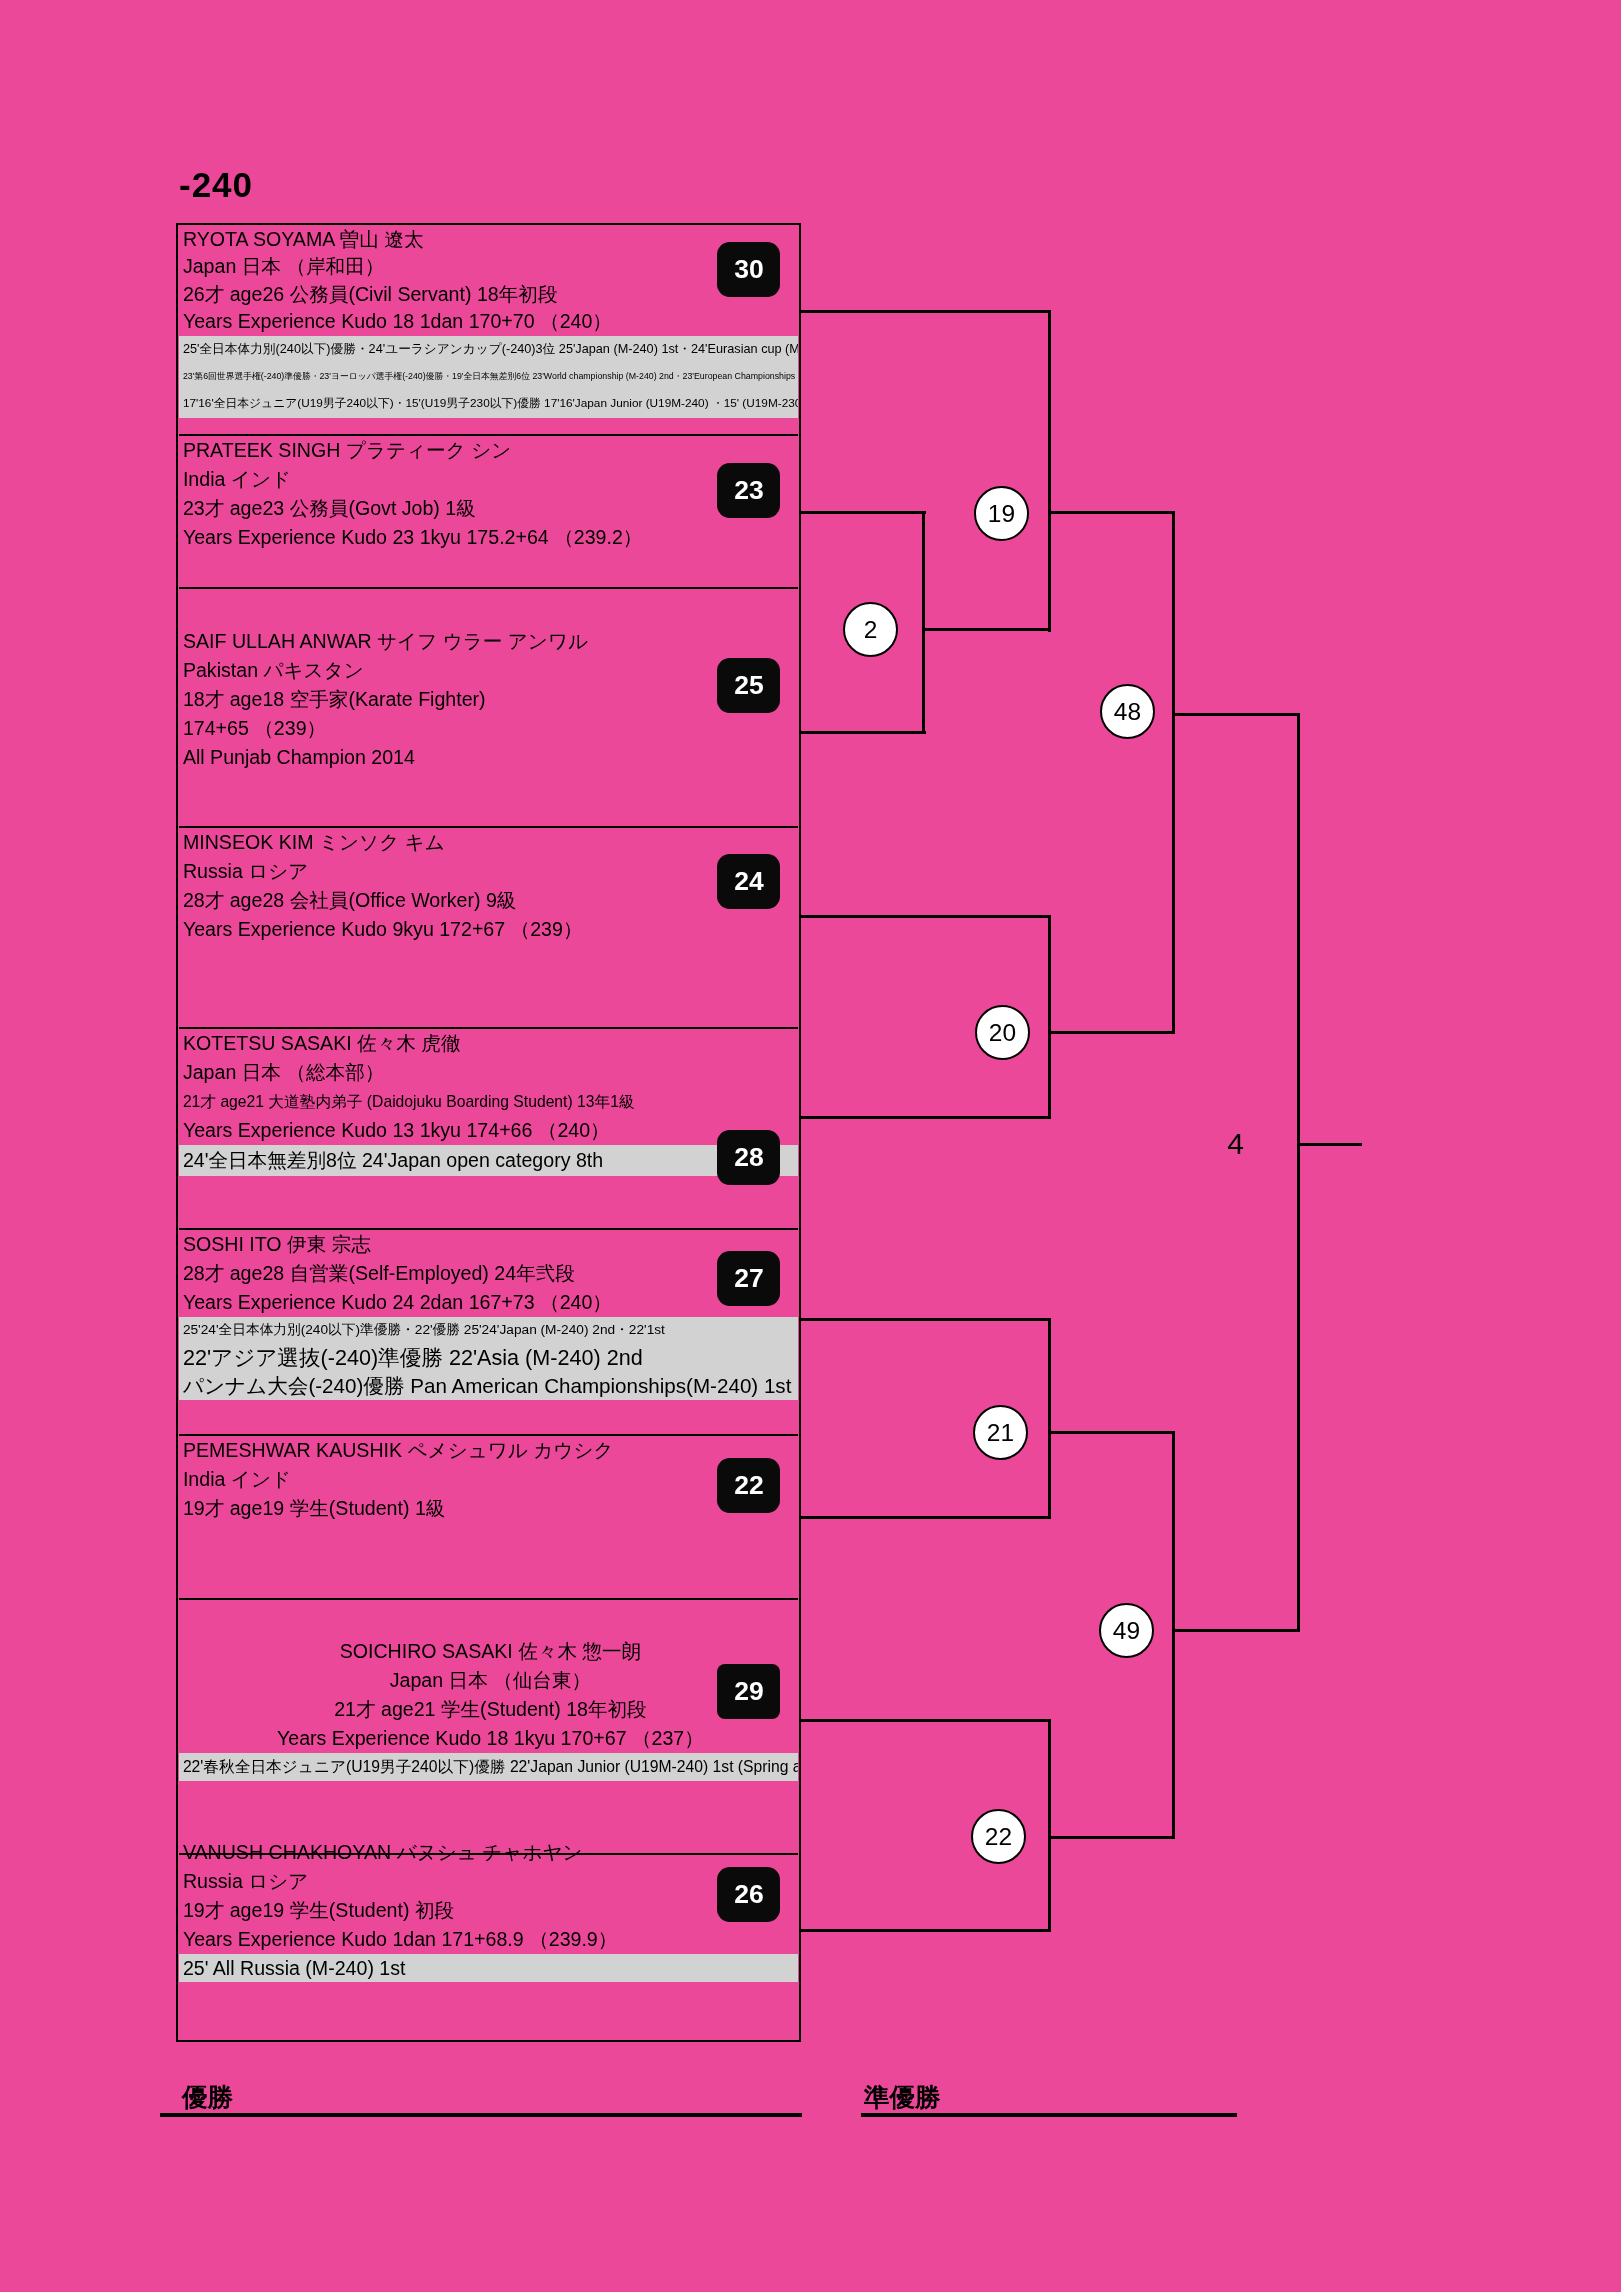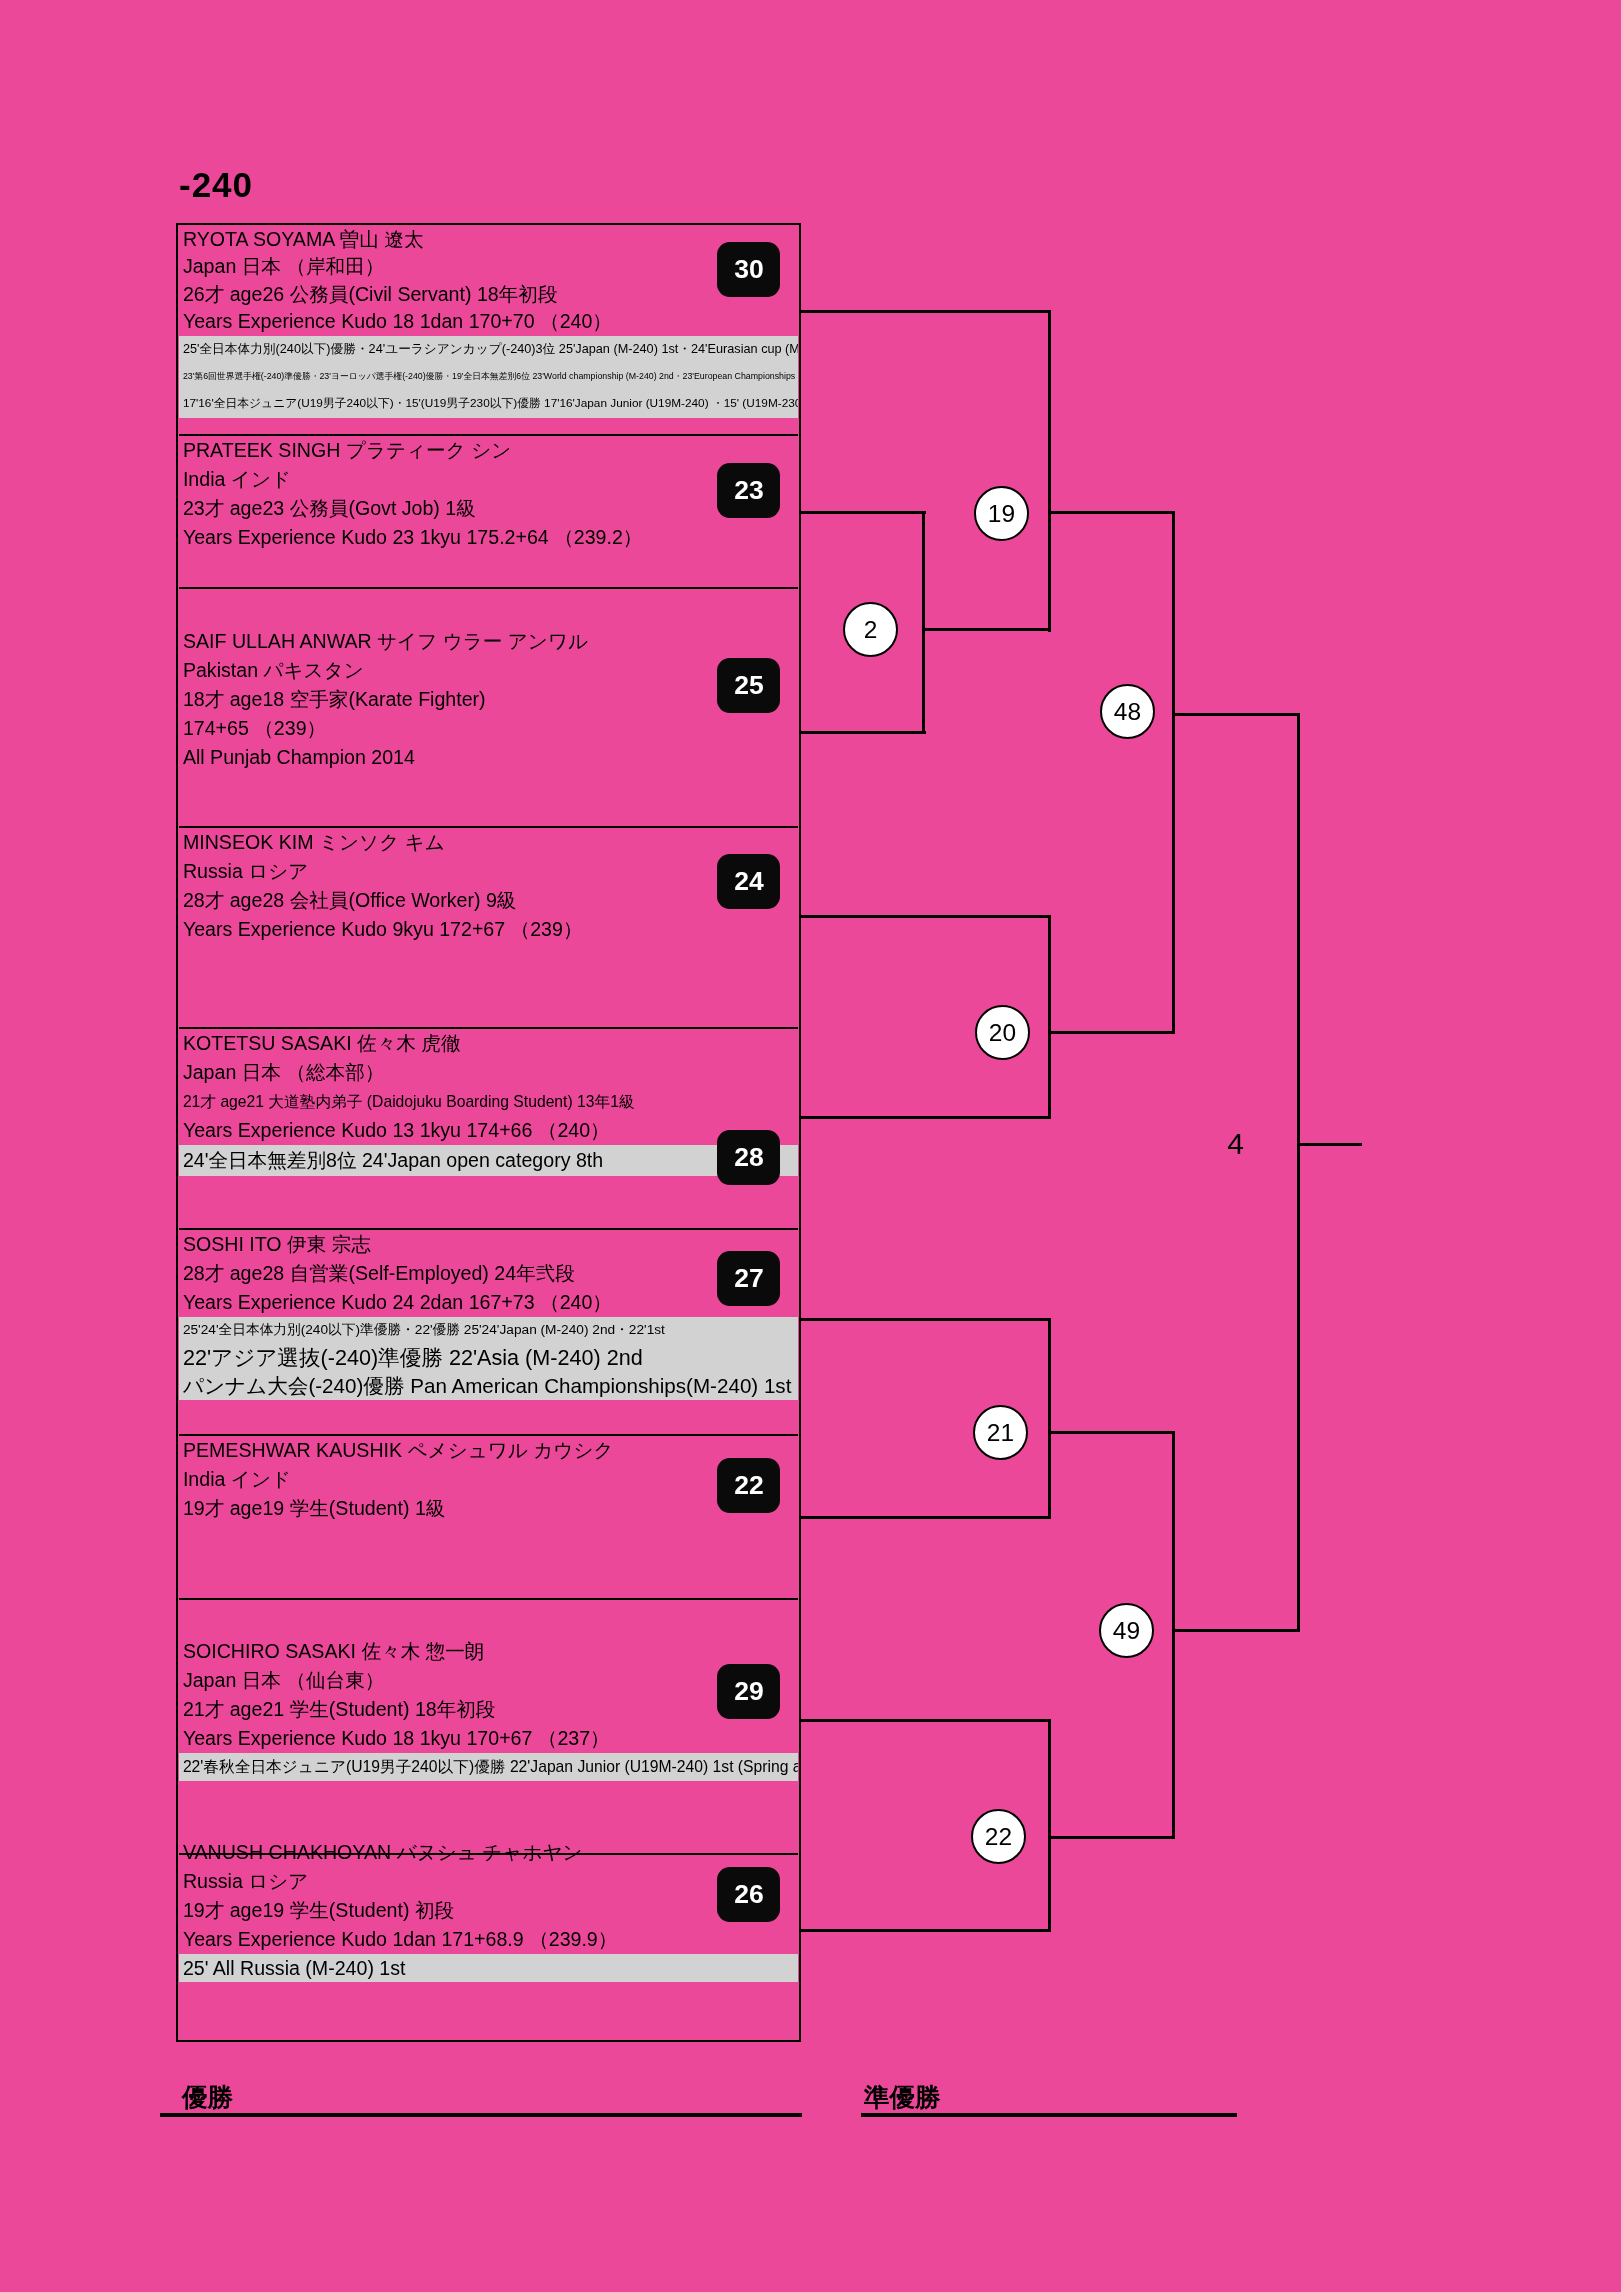"SOICHIRO SASAKI 佐々木 惣一朗" div.block { text-align: none -> center }
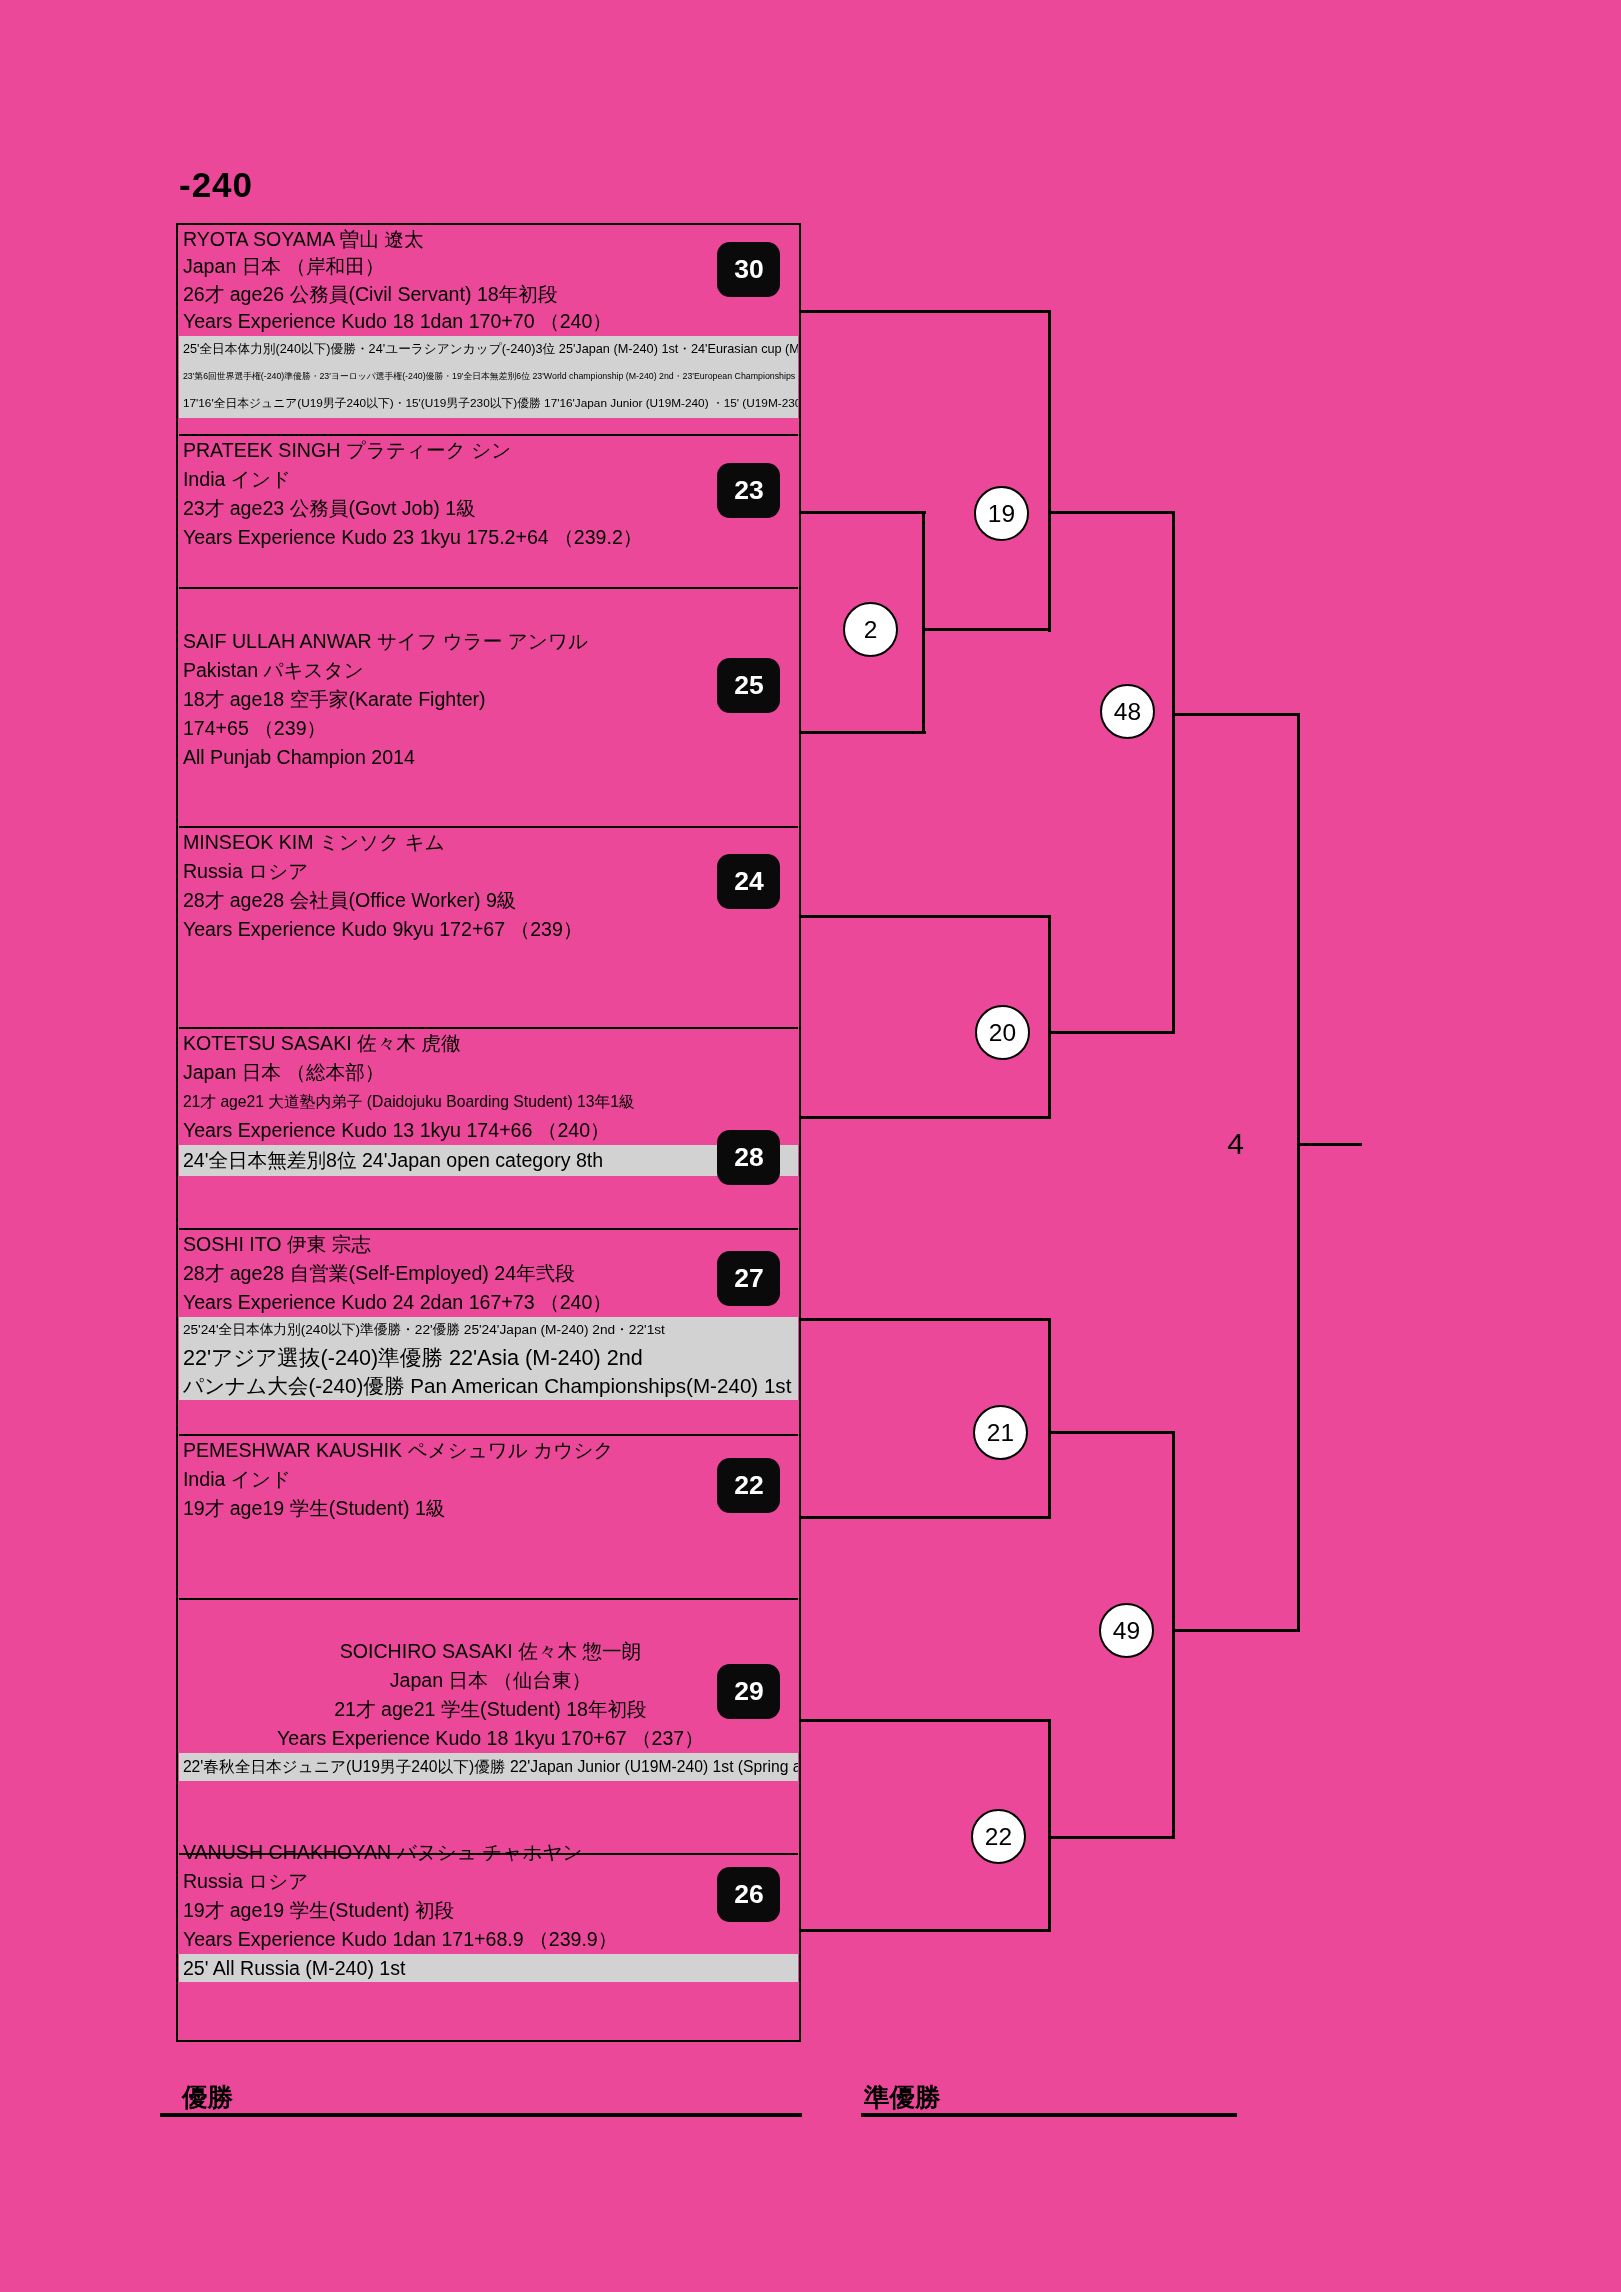"29" div.match-box { border-radius: none -> 8px }
